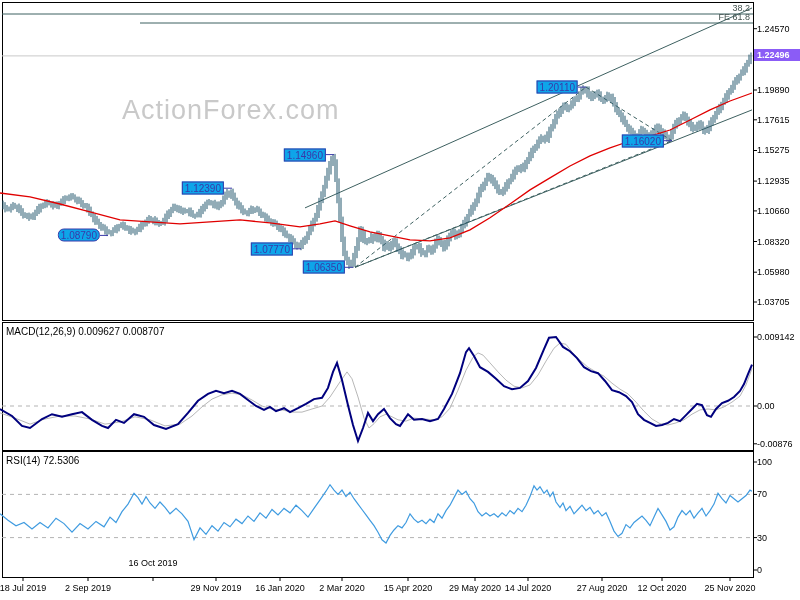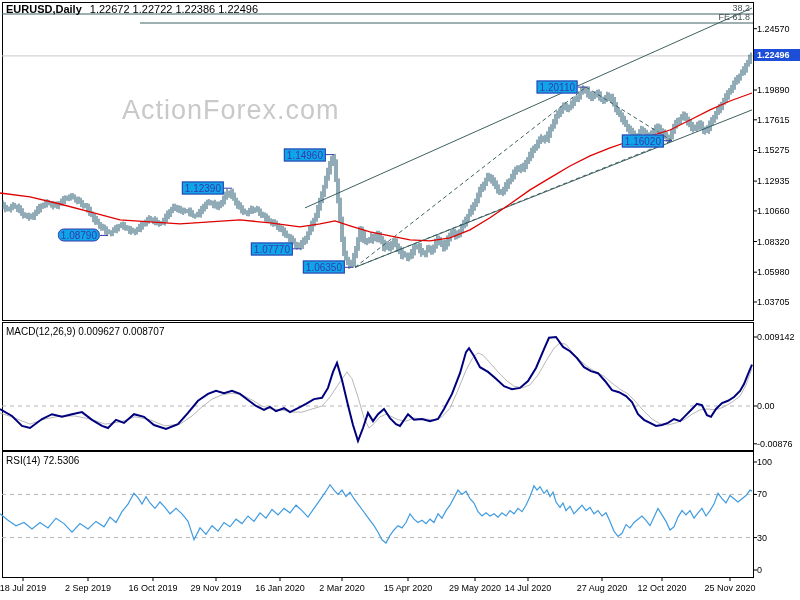"EURUSD,Daily 1.22672 1.22722 1.22386" div.overlay { html: <div> <span>EURUSD,Daily</span><span>1.22672 1.22722 1.22386 1.22496</span> </div> -> none }
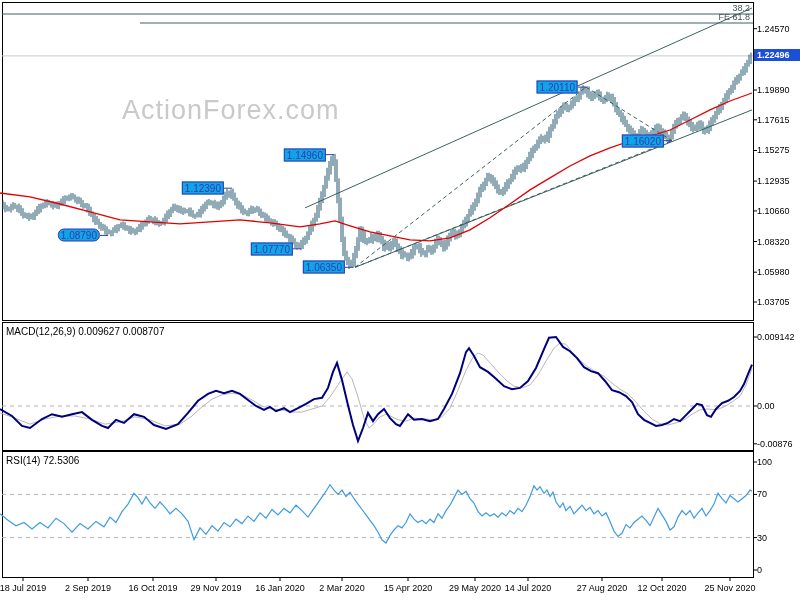"1.22496" #price-badge { background: #1d4ed8 -> #8b5cf6 }
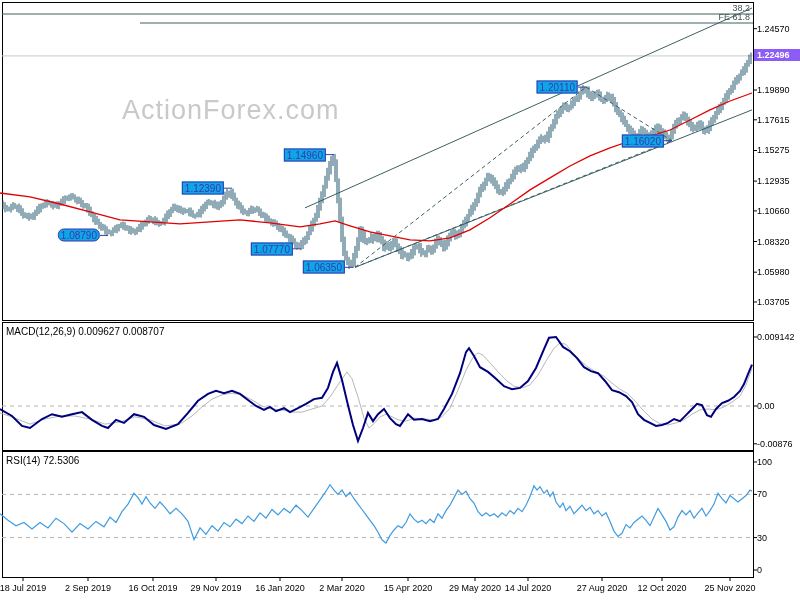"16 Oct 2019" div.date { top: 583px -> 558px }
